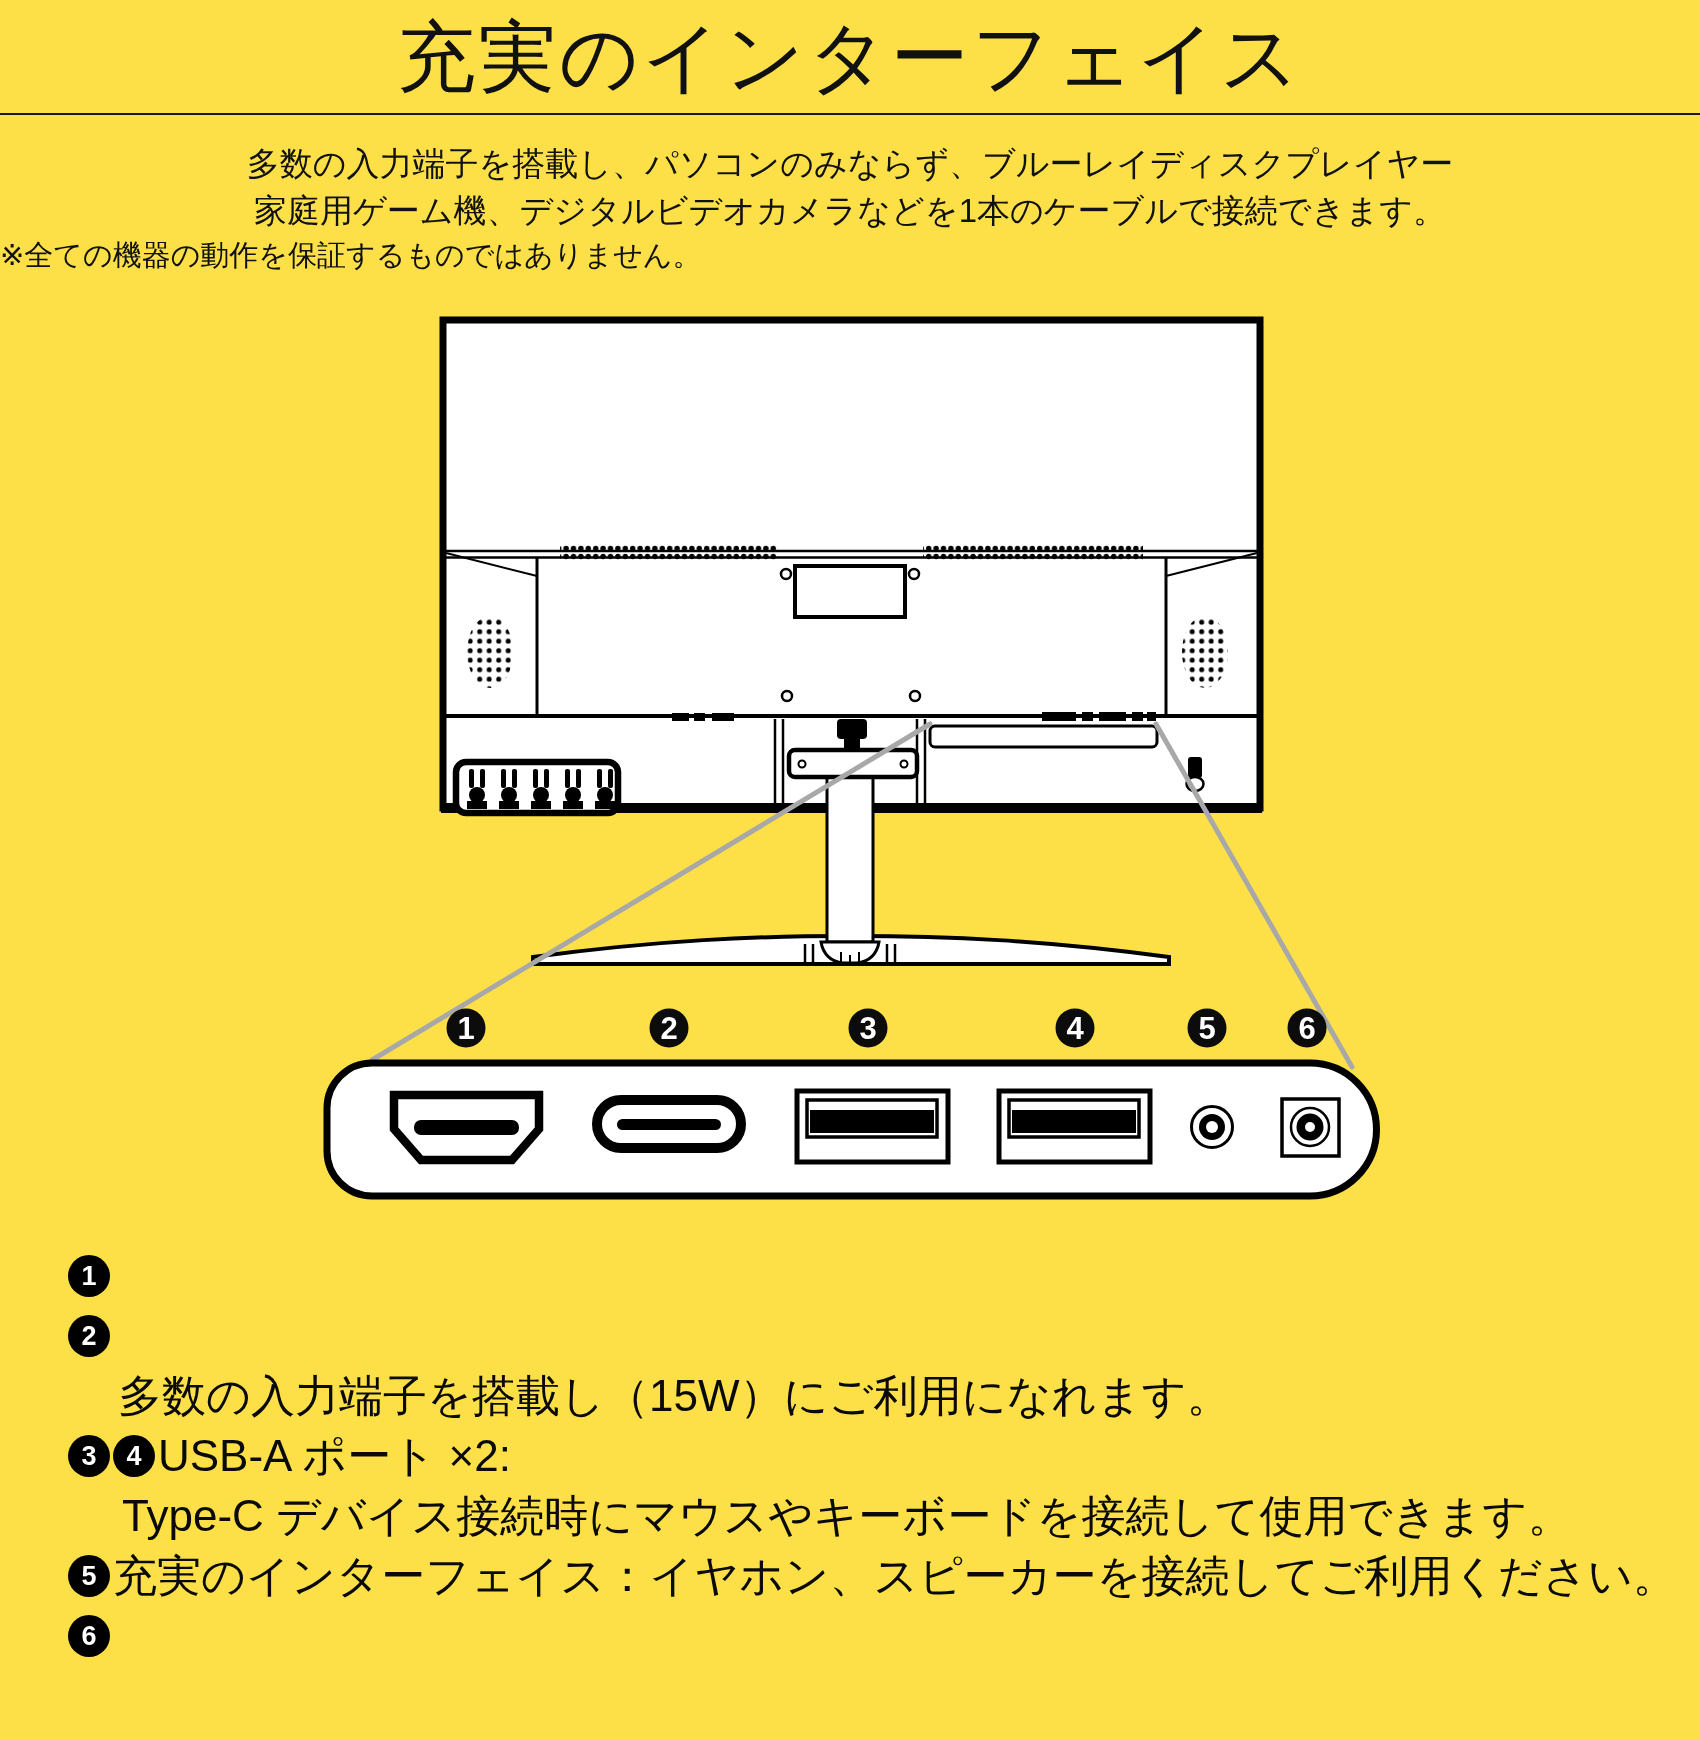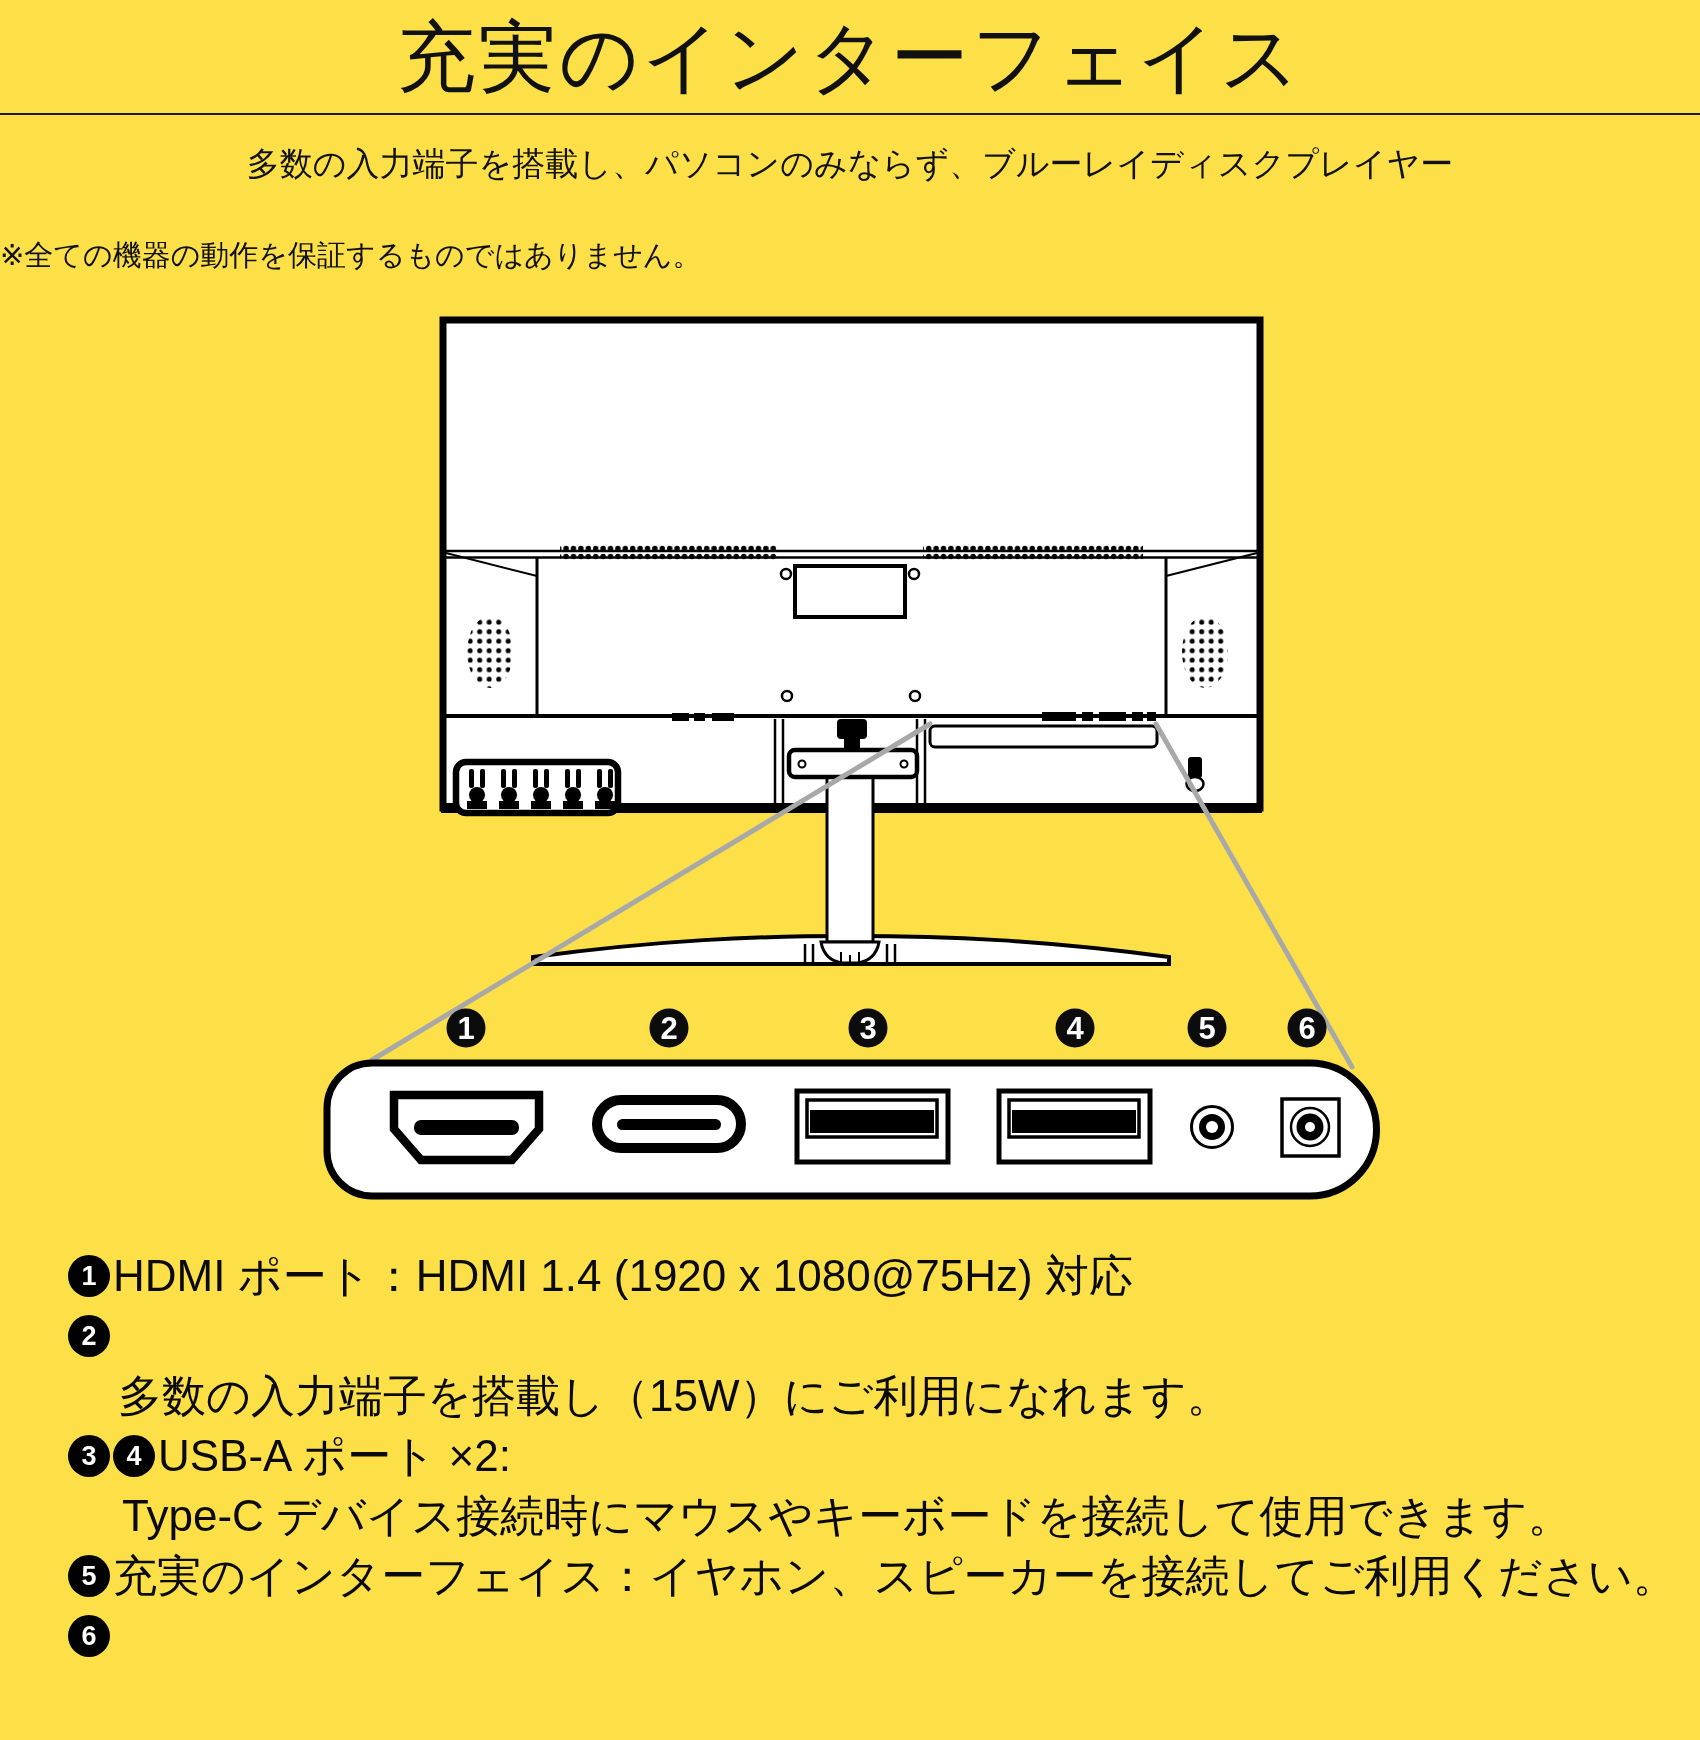"家庭用ゲーム機、デジタルビデオカメラなどを1本のケーブルで接続できます。" div { html: none -> <div>家庭用ゲーム機、デジタルビデオカメラなどを1本のケーブルで接続できます。</div> }
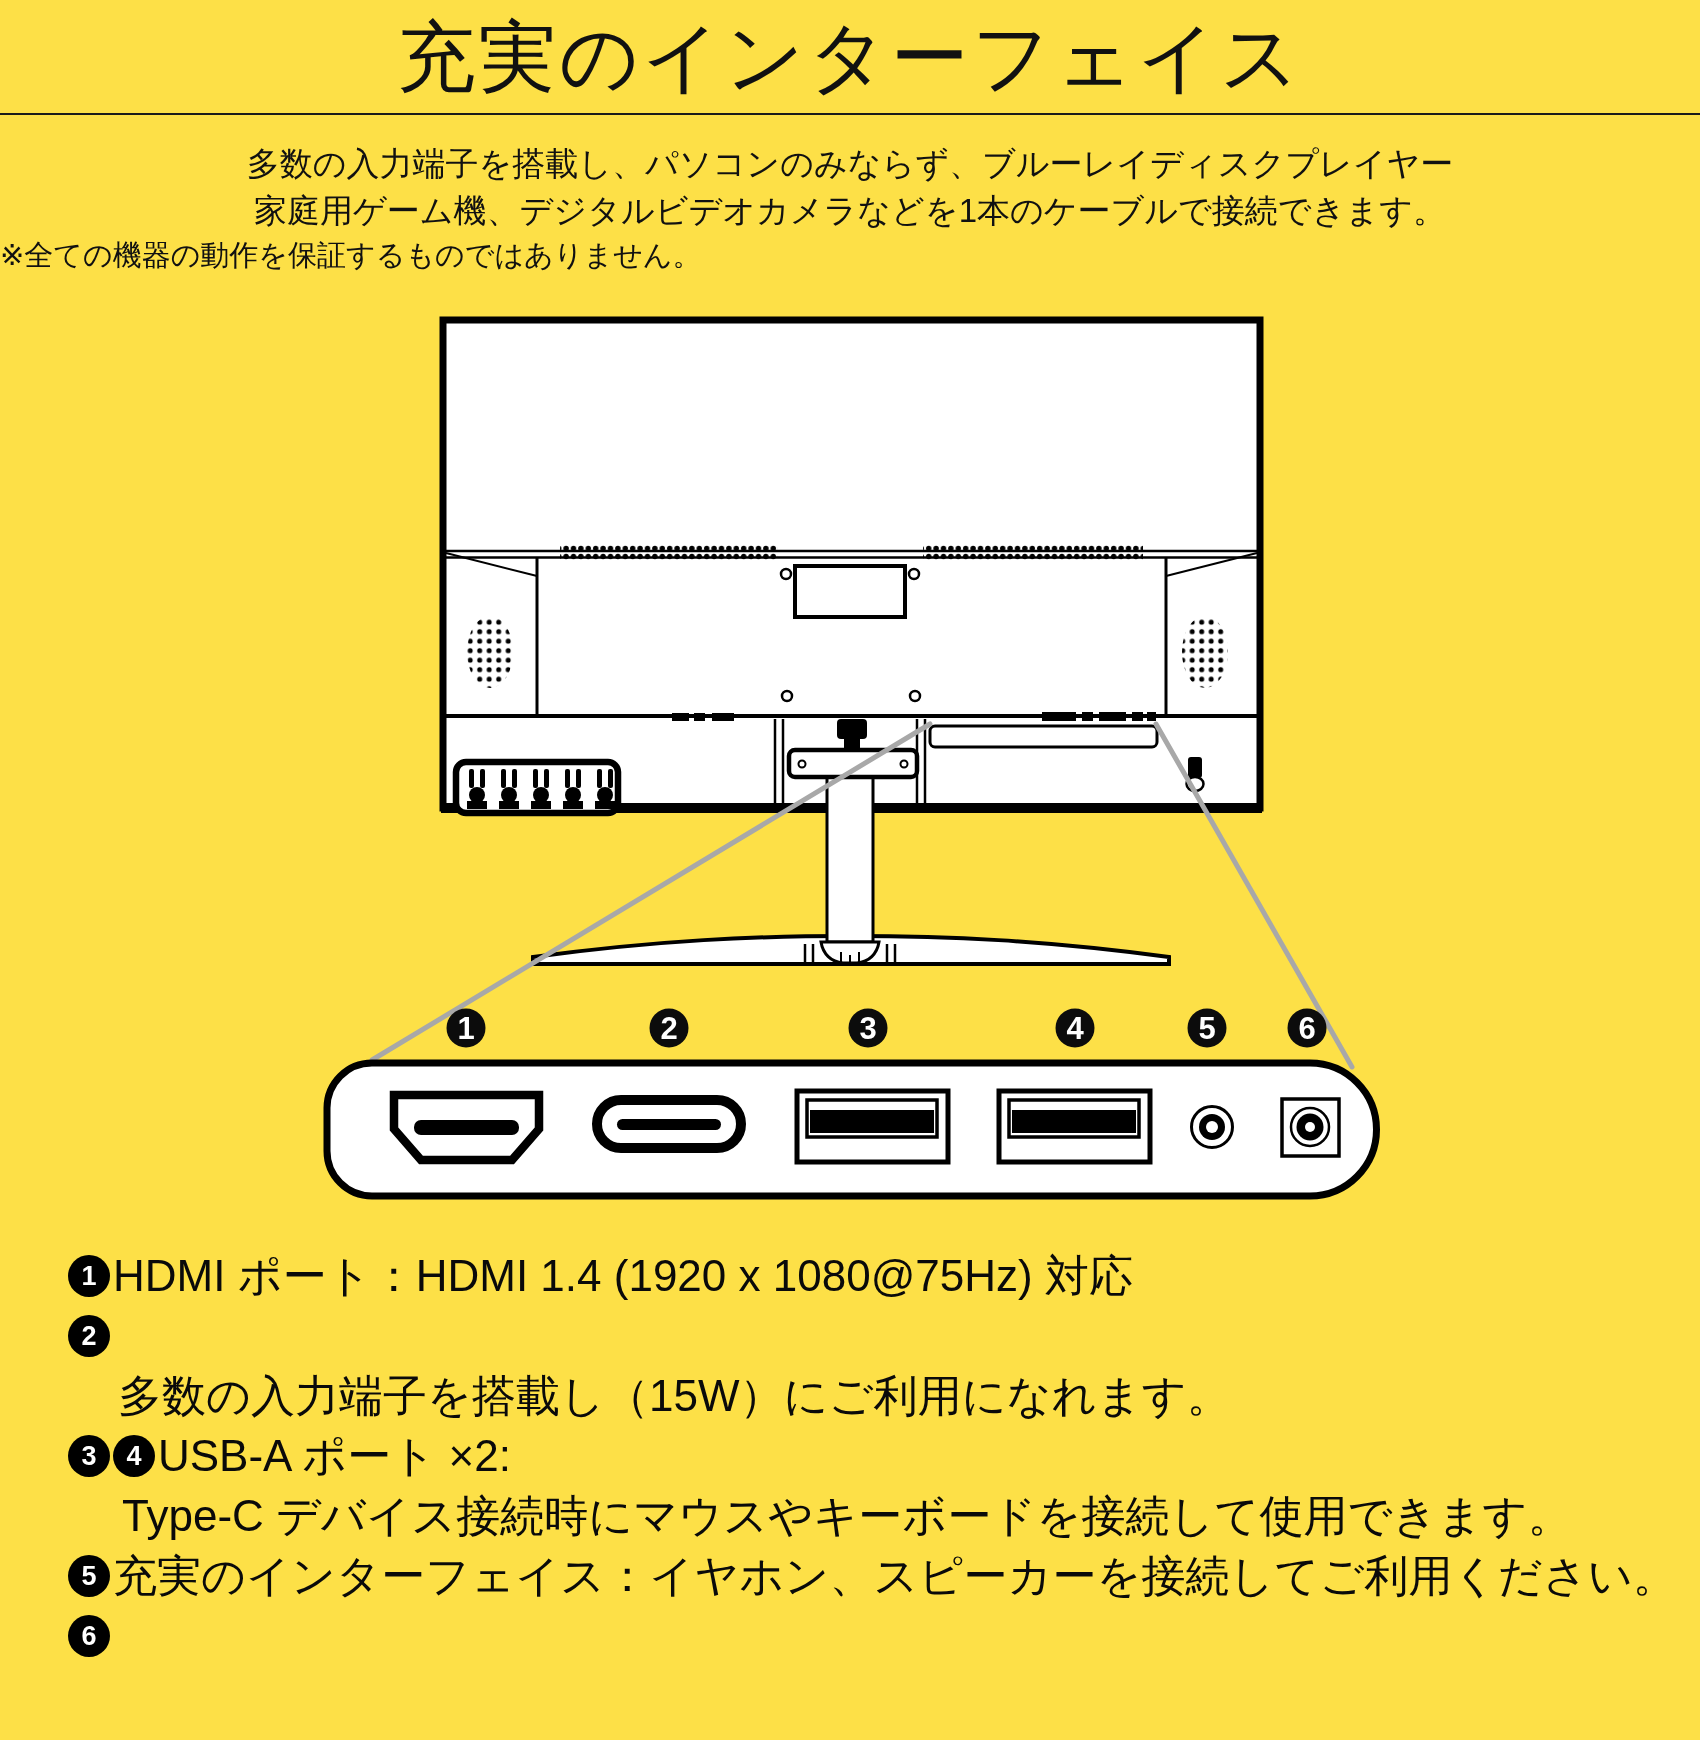"HDMI ポート：HDMI 1.4 (1920 x" span.lg-text { html: <span>HDMI ポート：HDMI 1.4 (1920 x 1080@75Hz) 対応</span> -> none }
